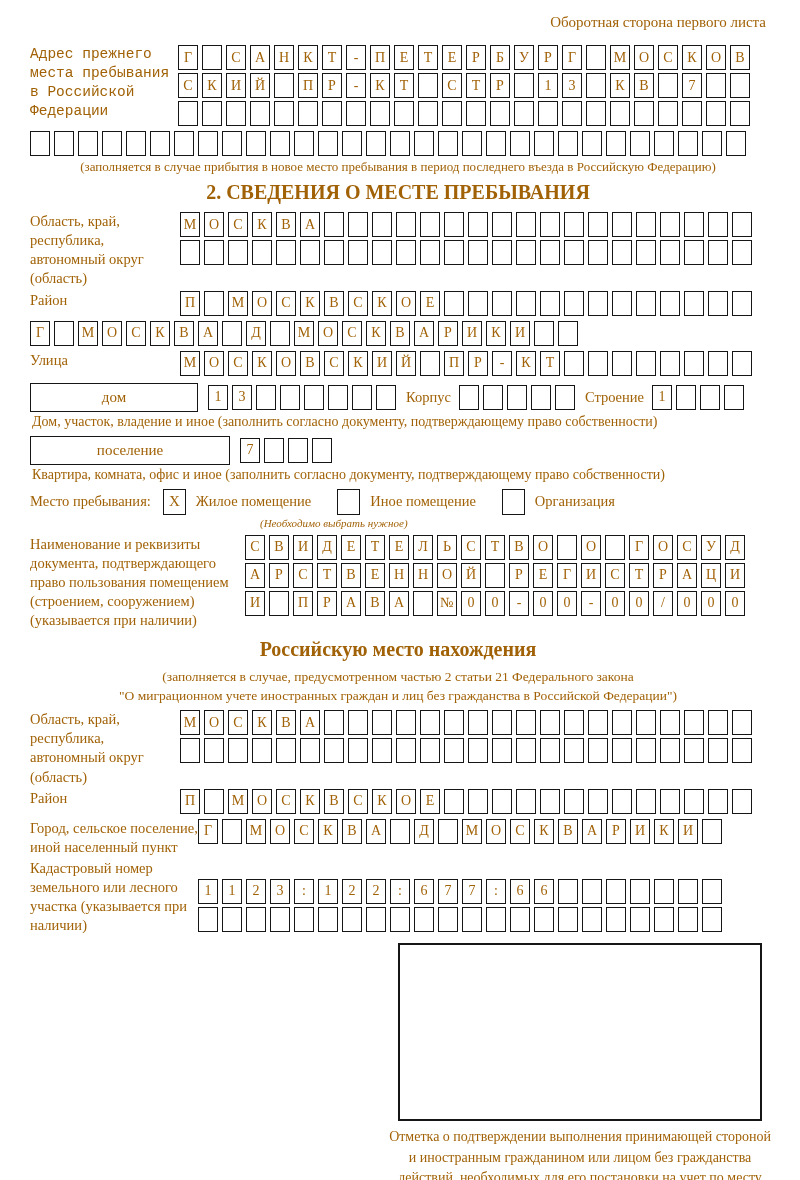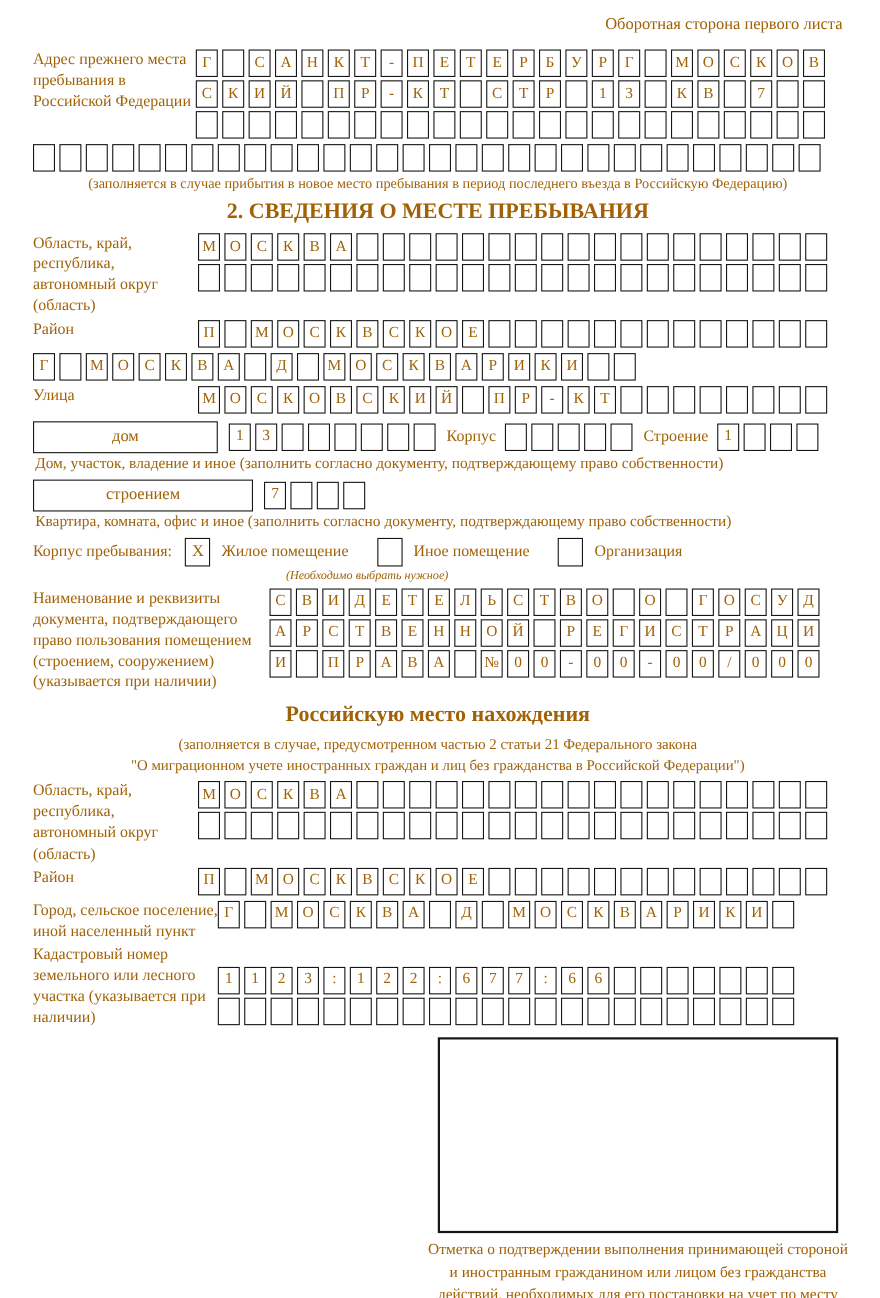"Адрес прежнего места пребывания в" .w148 { font-family: none -> Liberation Mono, monospace }
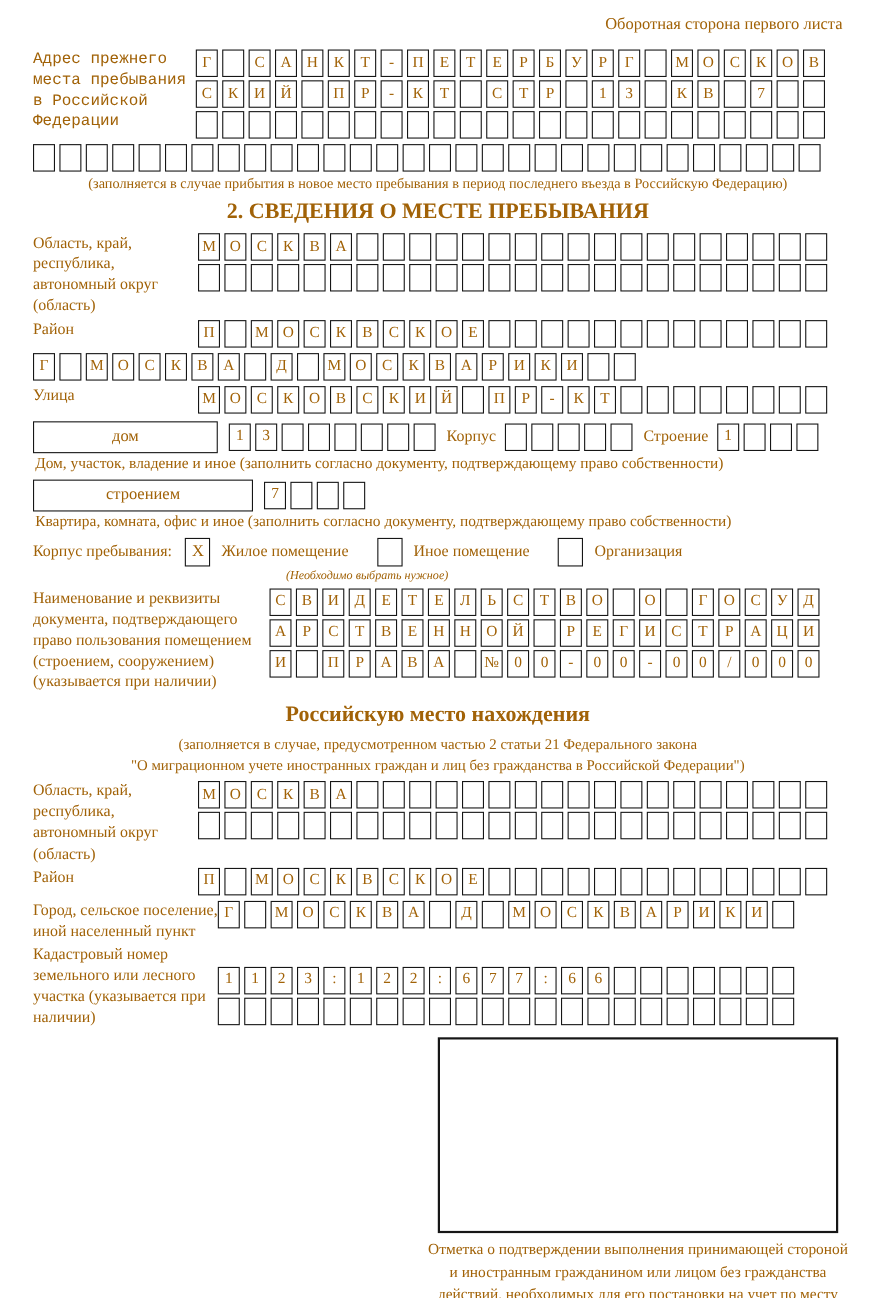"строением" span { text: строением -> поселение }
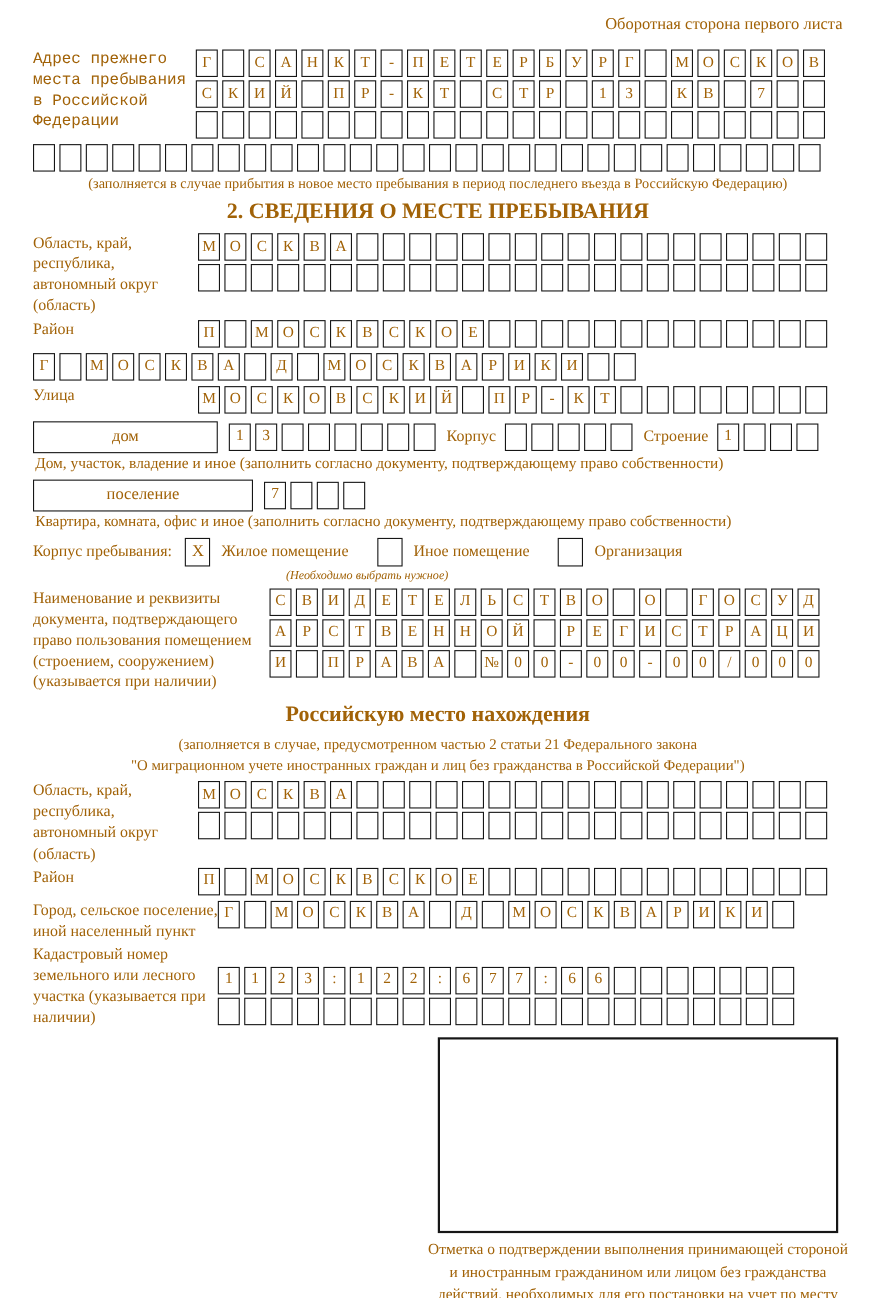"Корпус пребывания:" span.chk-lead { text: Корпус -> Место }
